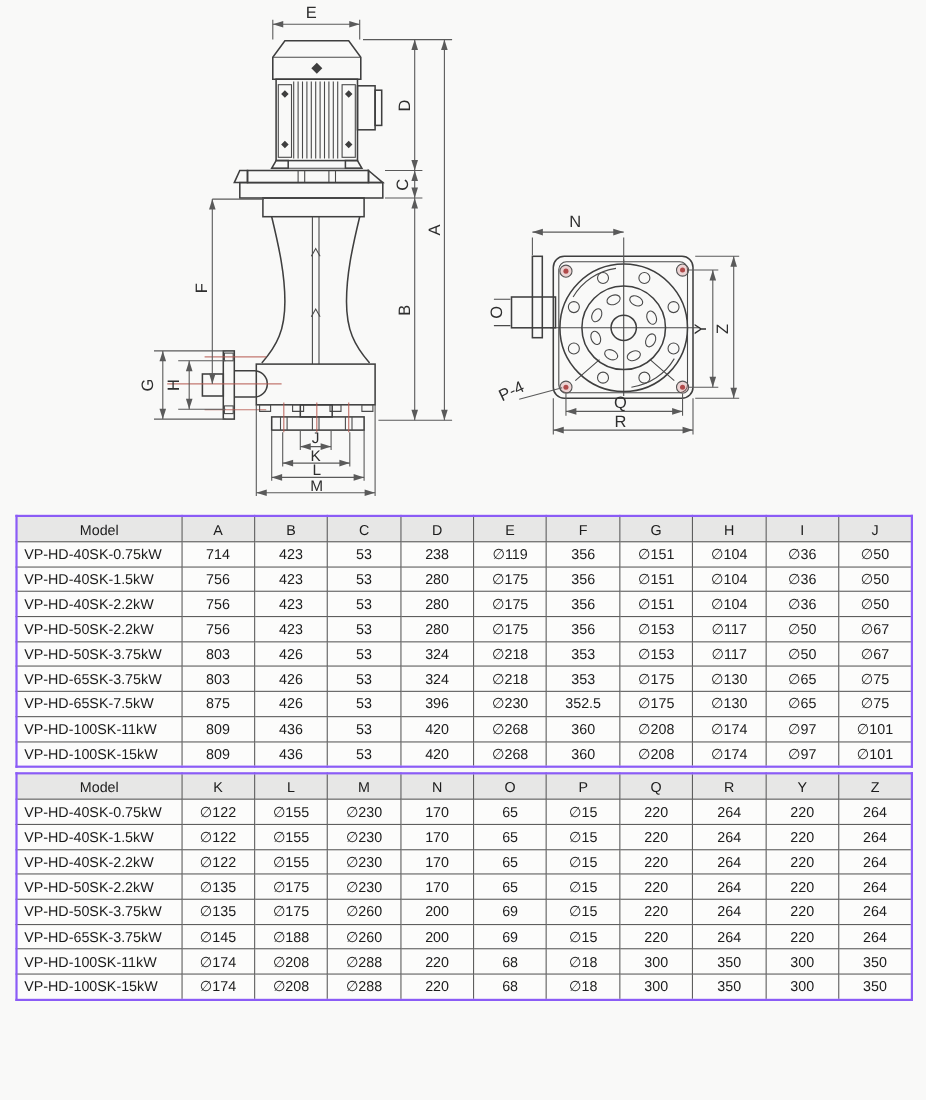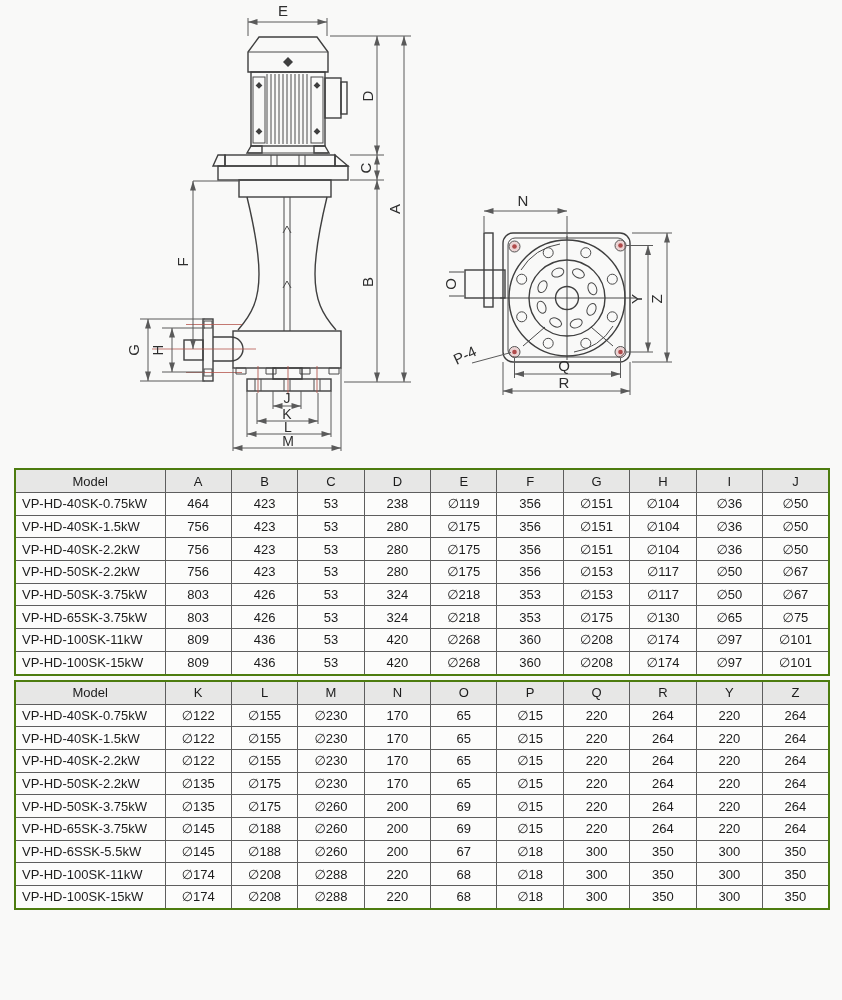"Model" table.dim-table { border: 2px solid #4d7c0f -> 2px solid #8b5cf6 }
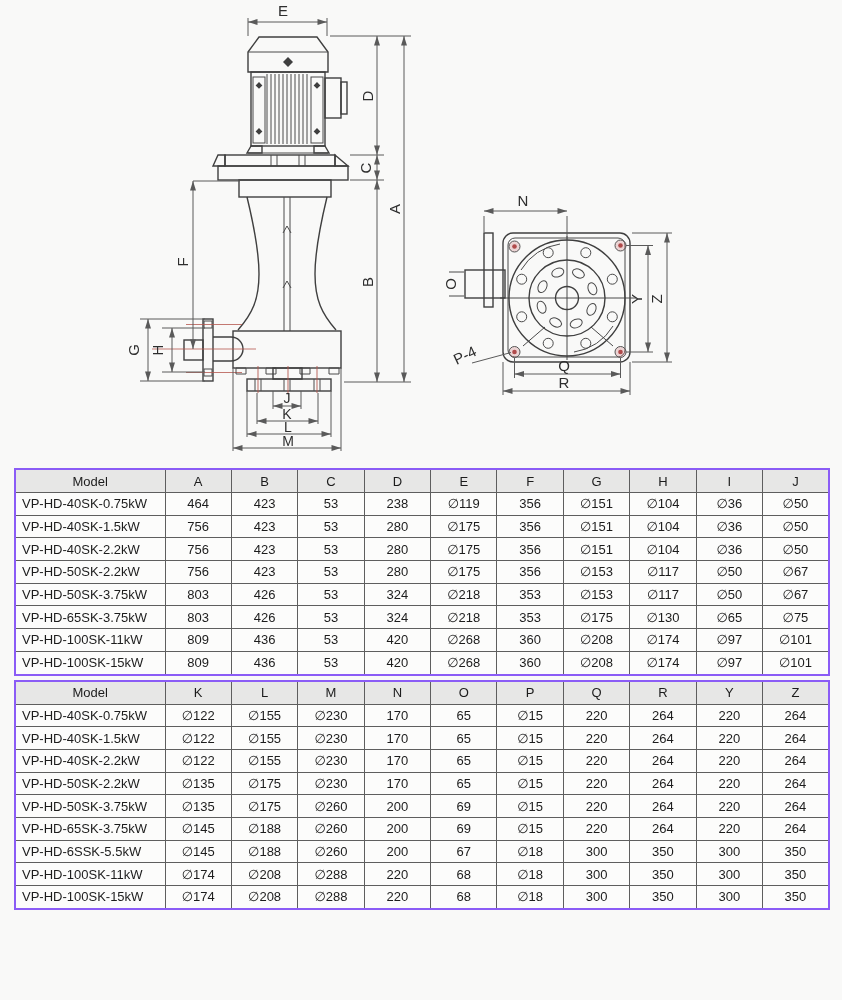"464" td { text: 464 -> 714 }
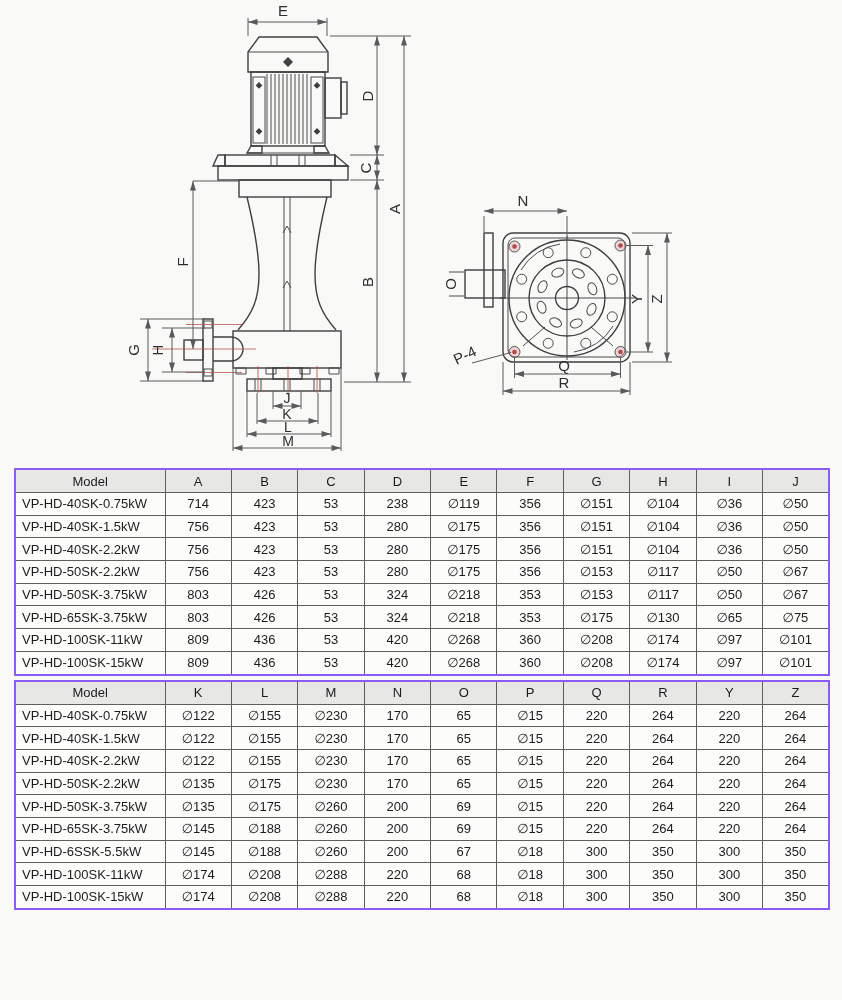"VP-HD-65SK-7.5kW" tr { html: none -> <tr> <td>VP-HD-65SK-7.5kW</td> <td>875</td> <td>426</td> <td>53</td> <td>396</td> <td>∅230</td> <td>352.5</td> <td>∅175</td> <td>∅130</td> <td>∅65</td> <td>∅75</td> </tr> }
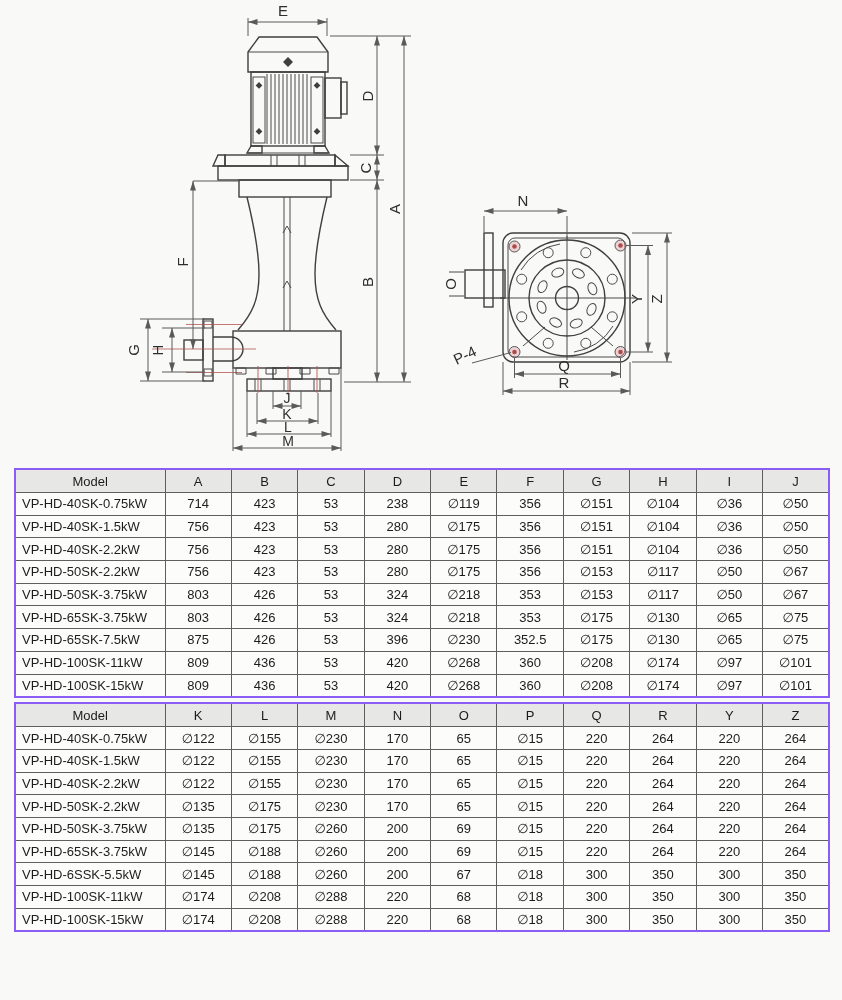"VP-HD-6SSK-5.5kW" tr { html: <tr> <td>VP-HD-6SSK-5.5kW</td> <td>∅145</td> <td>∅188</td> <td>∅260</td> <td>200</td> <td>67</td> <td>∅18</td> <td>300</td> <td>350</td> <td>300</td> <td>350</td> </tr> -> none }
